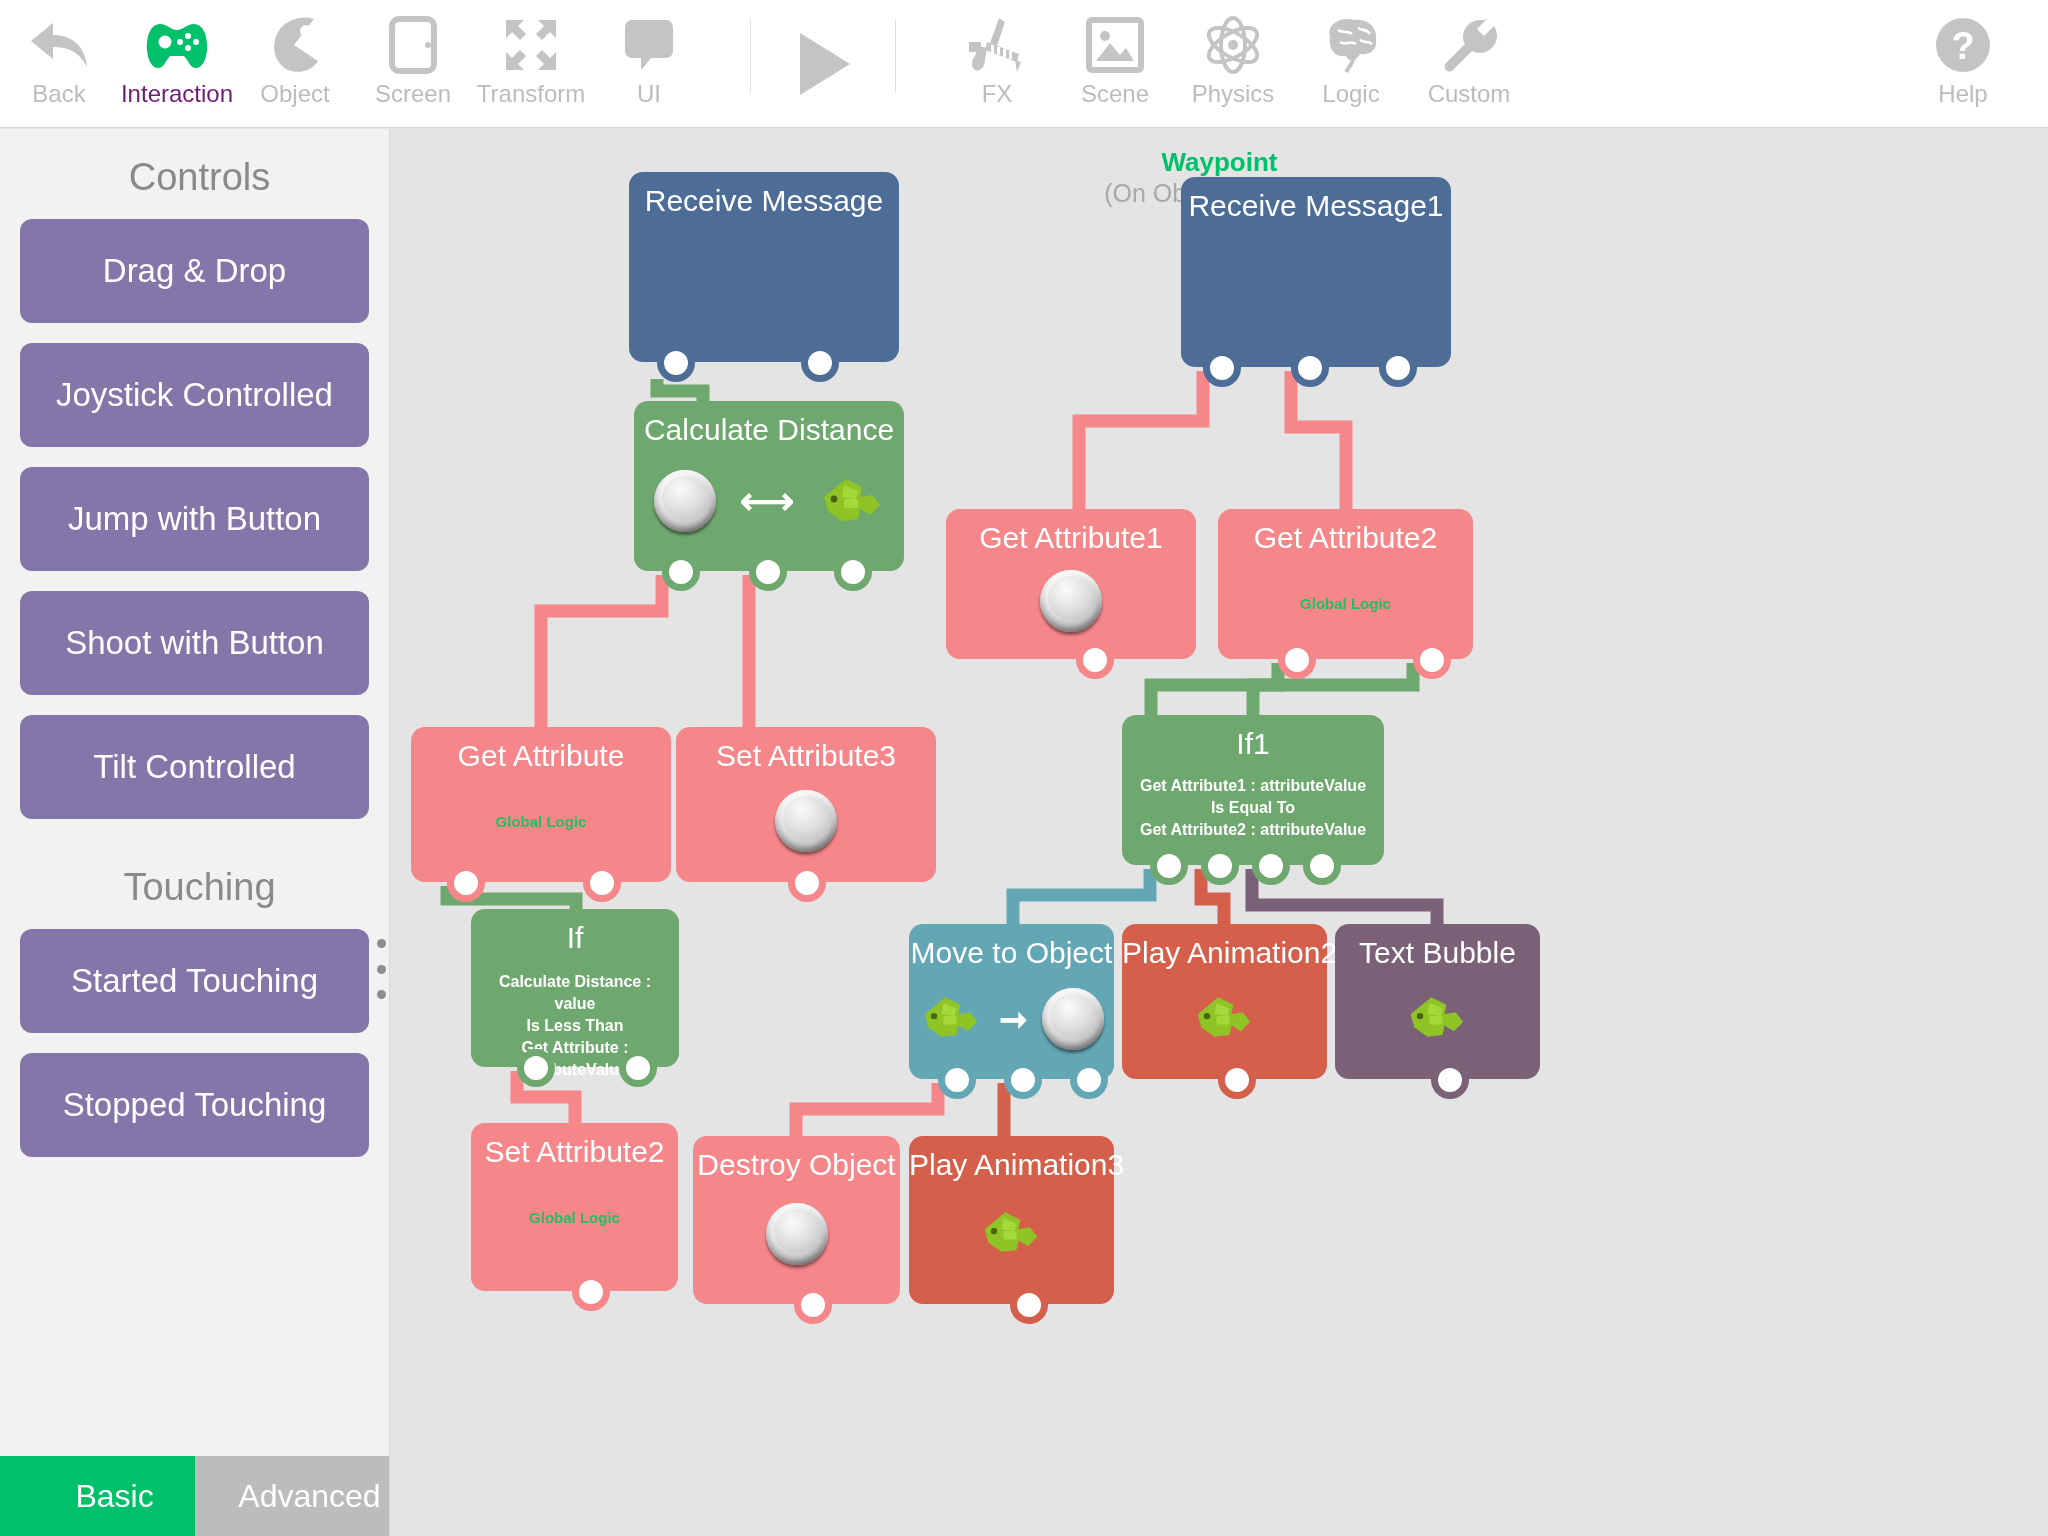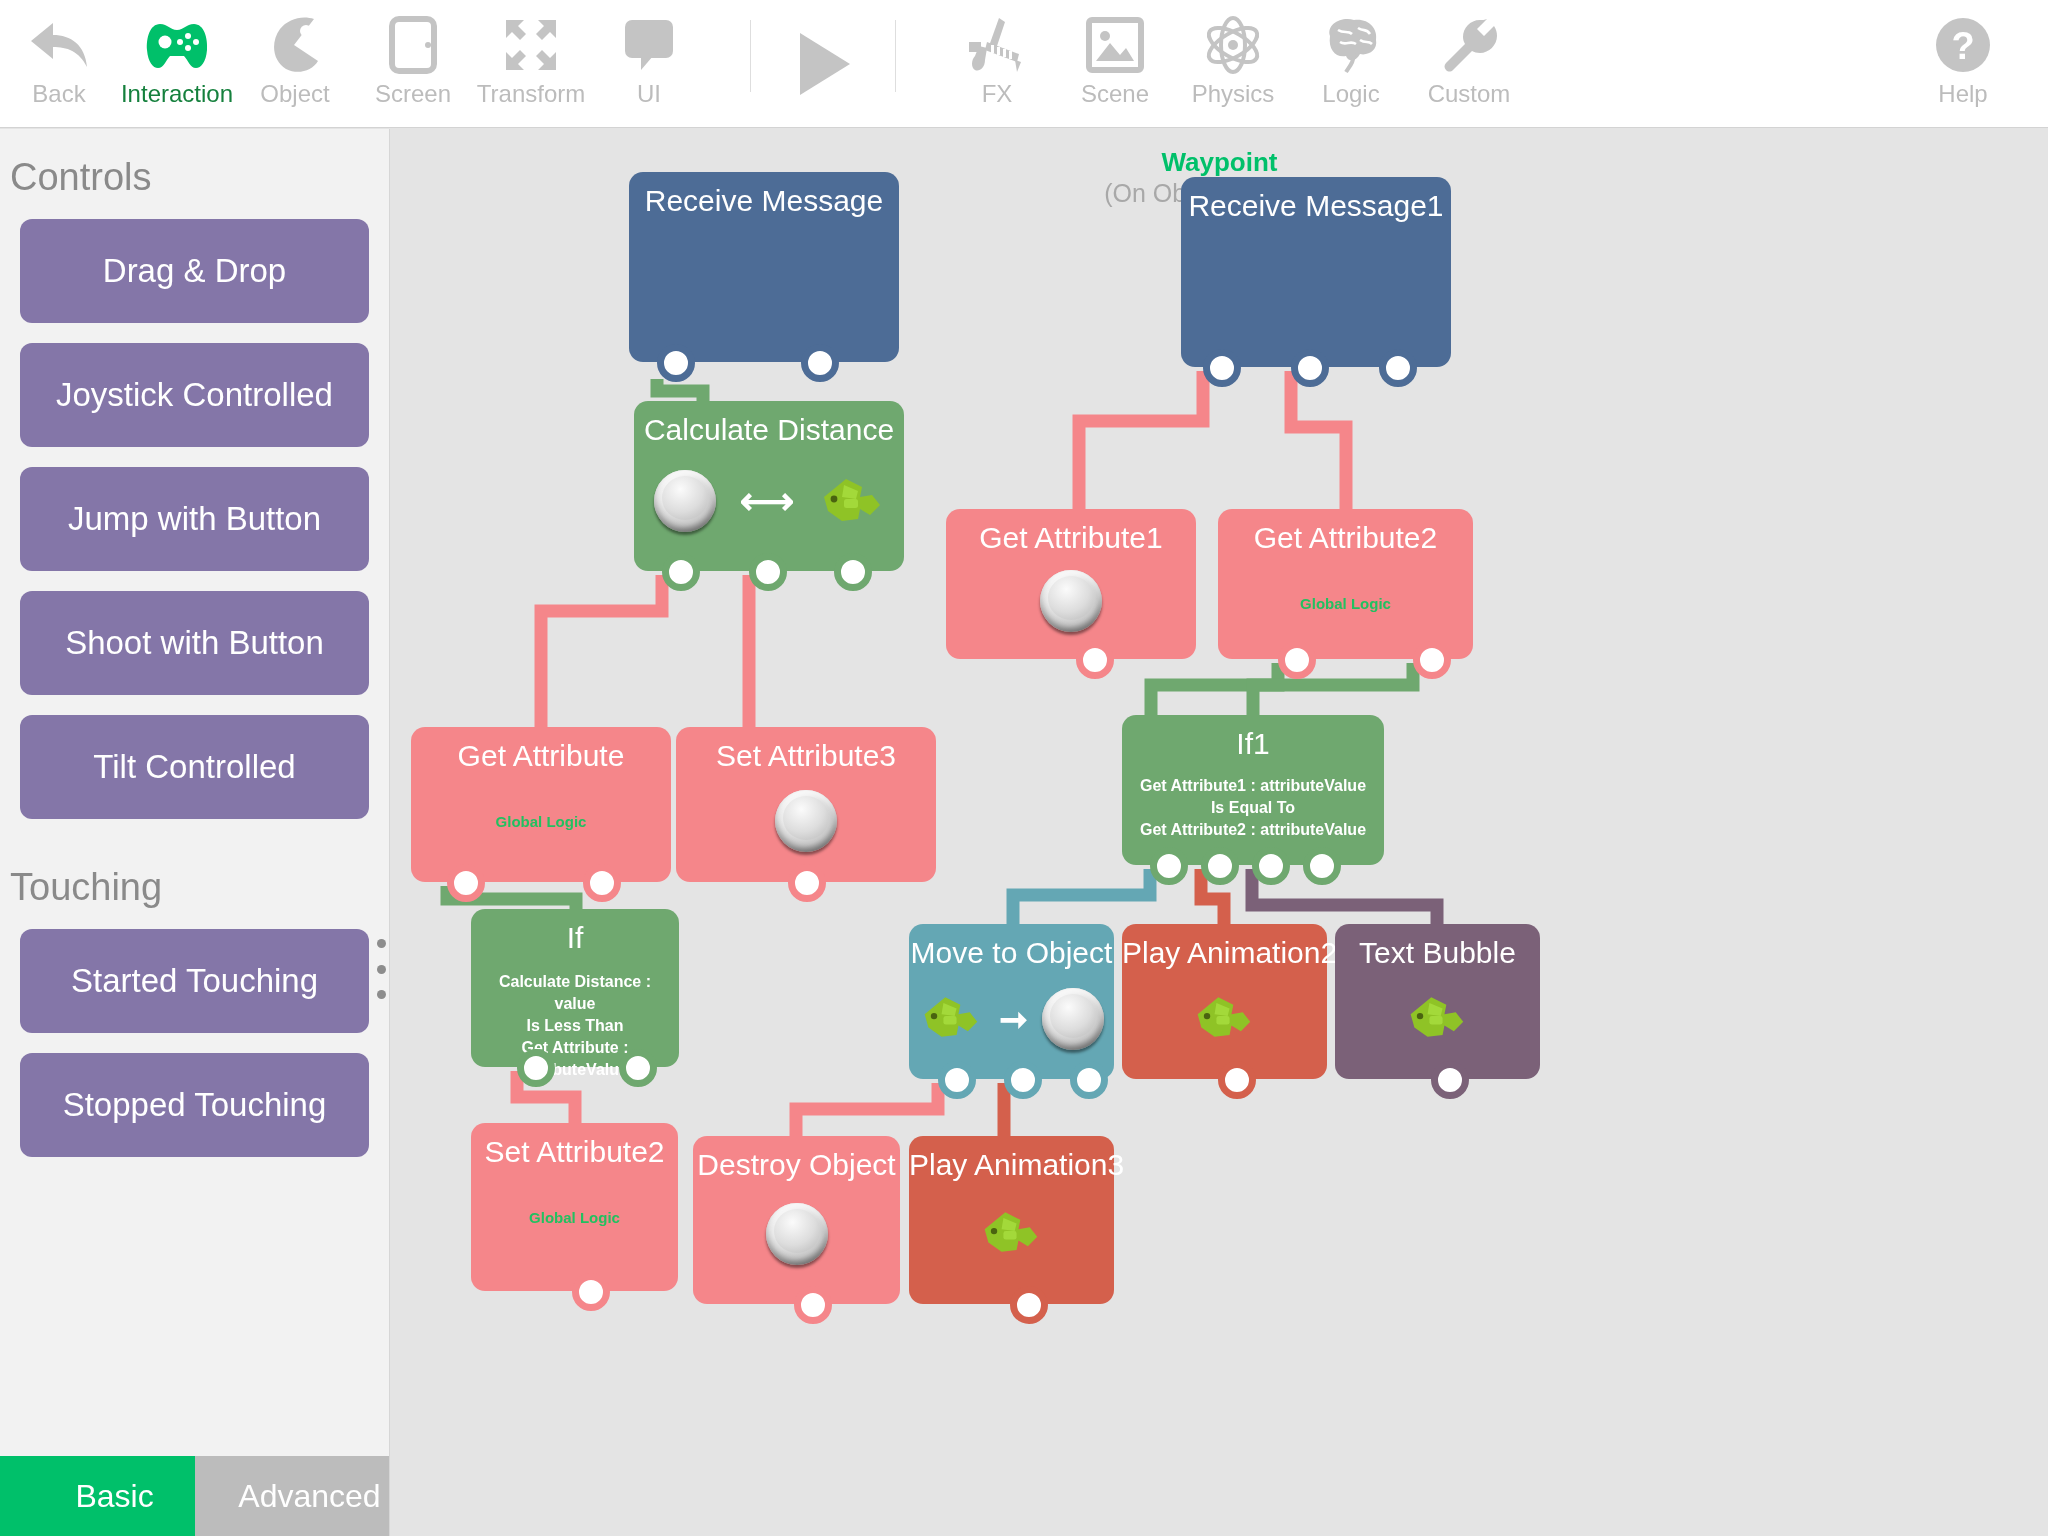"Interaction" .tb-item.active .tb-label { color: #15803d -> #701a75 }
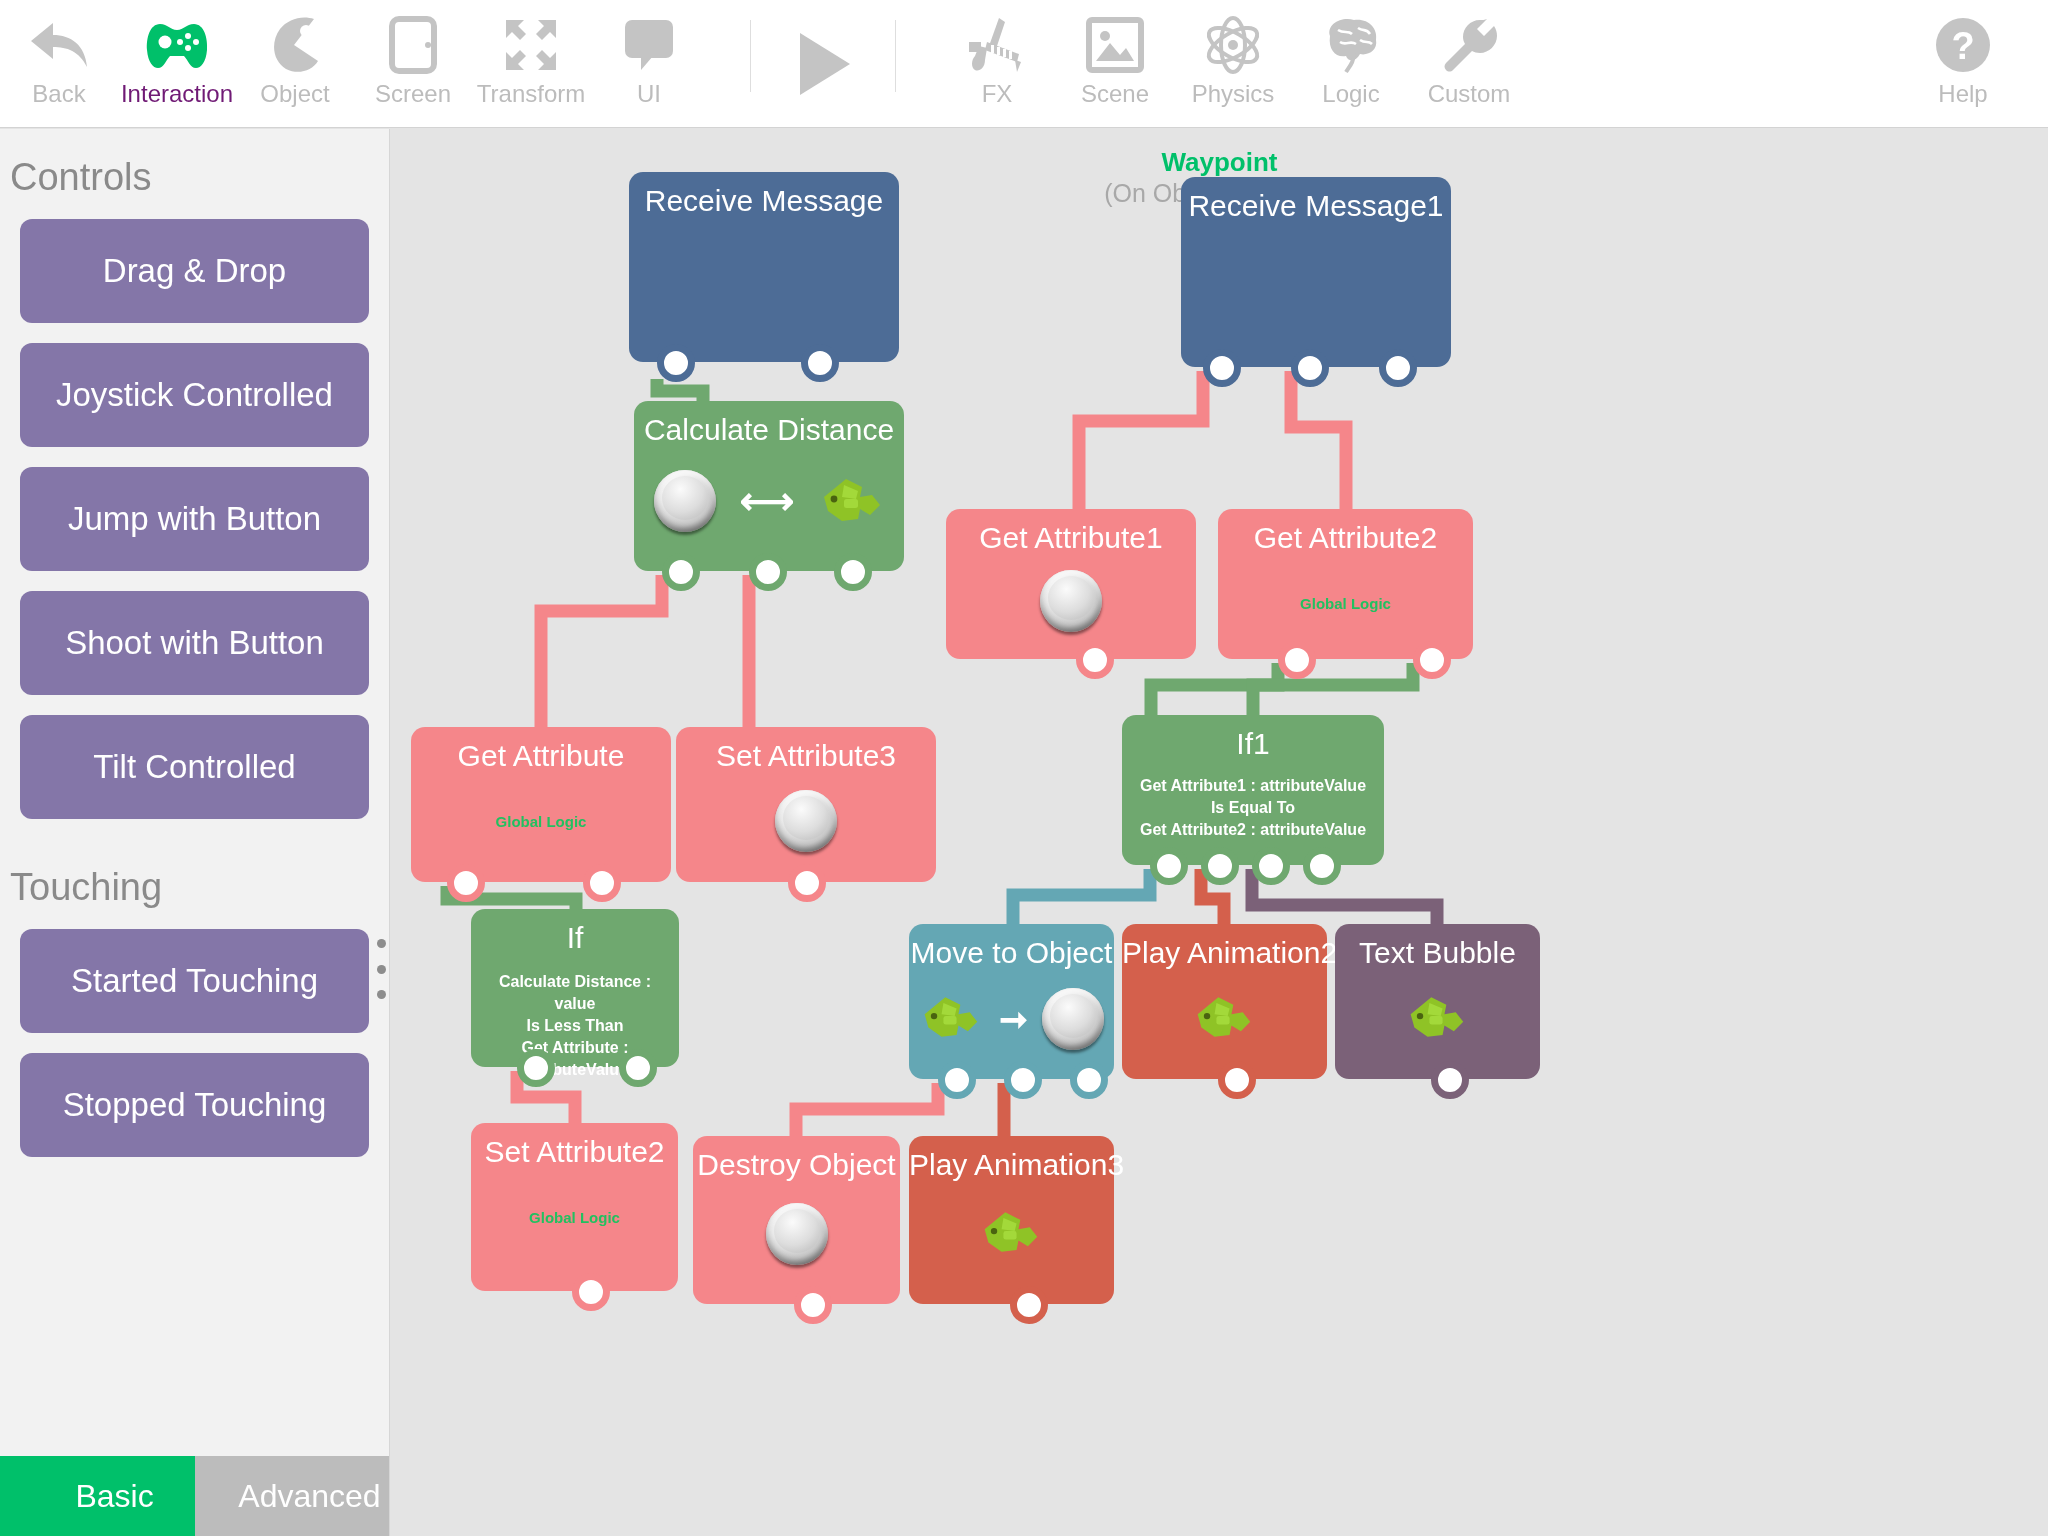"Controls" .side-head { text-align: none -> center }
